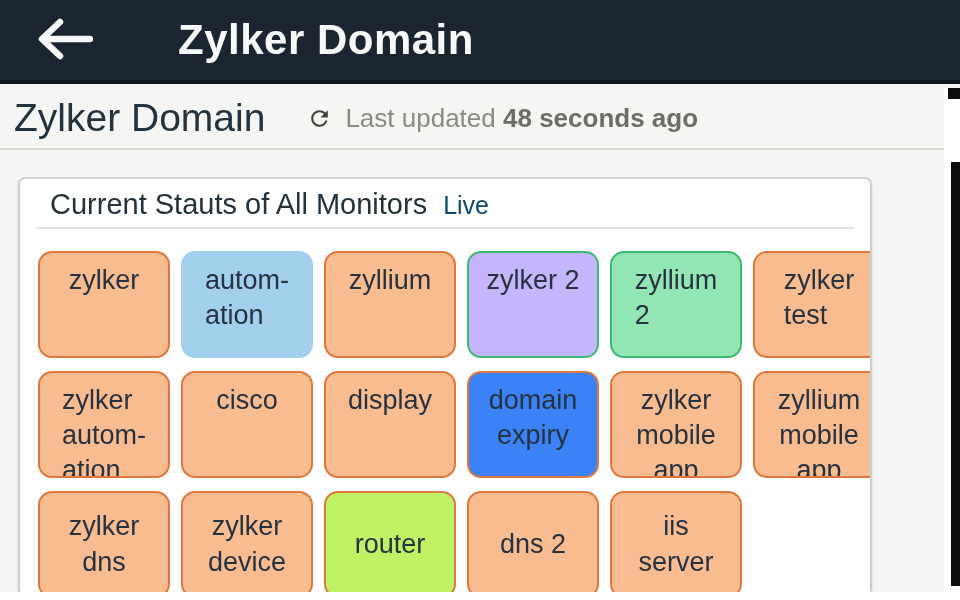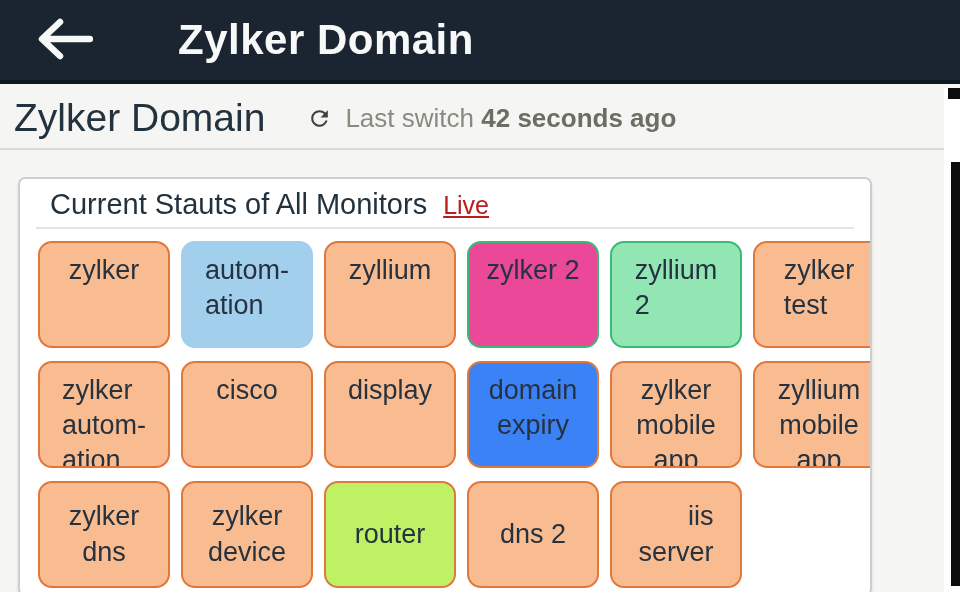"Last switch" span { text: switch -> updated }
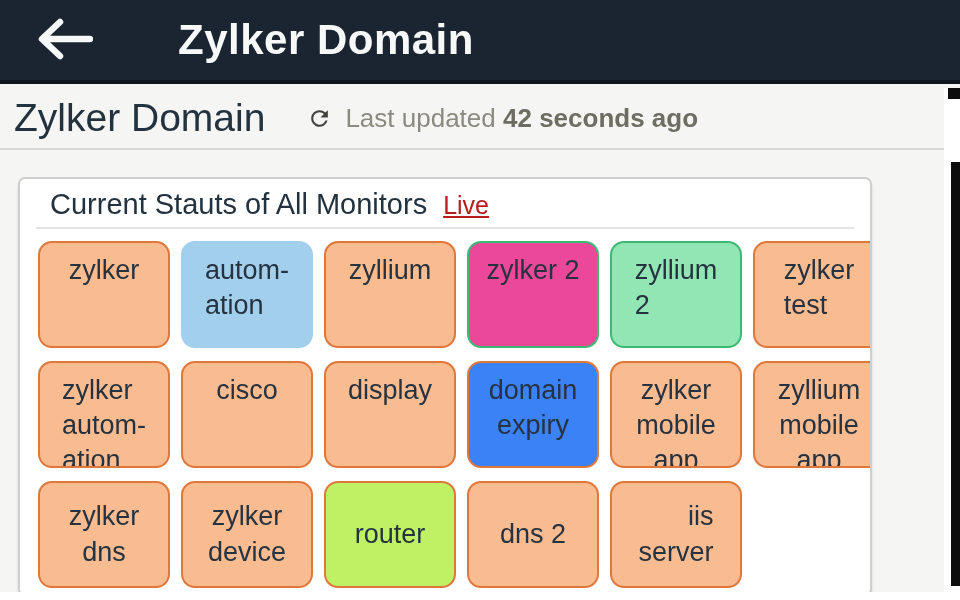"42 seconds ago" b { text: 42 -> 48 }
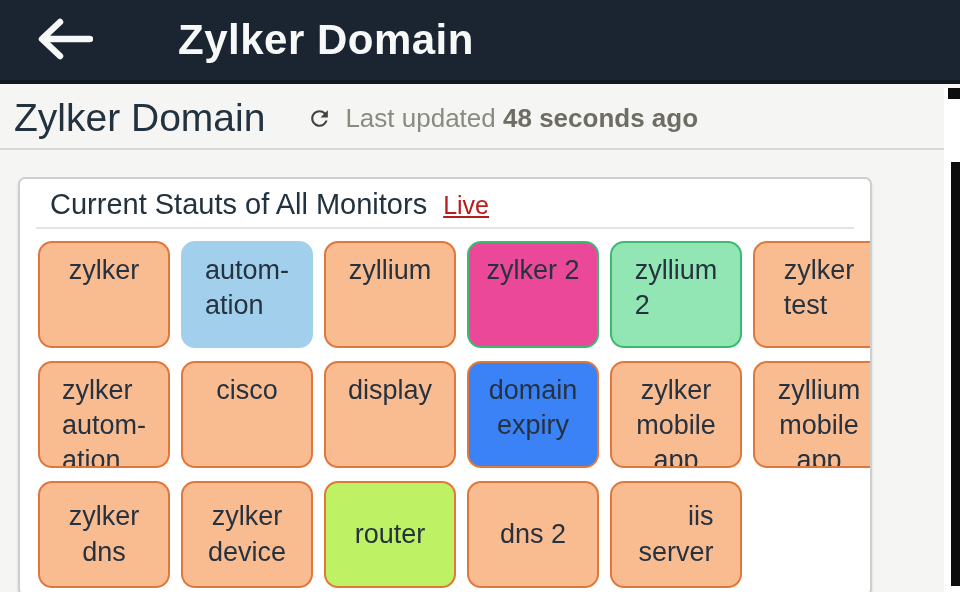"Live" .live-badge { color: #b91c1c -> #0c4a6e; text-decoration: underline -> none }
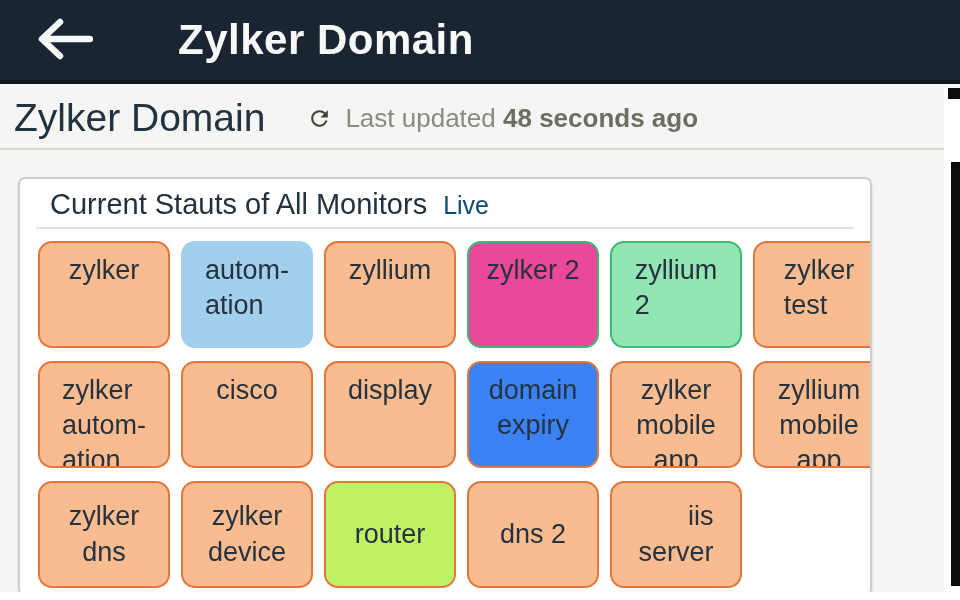"zylker" .grid { padding: 12px 0 0 18px -> 22px 0 0 18px }
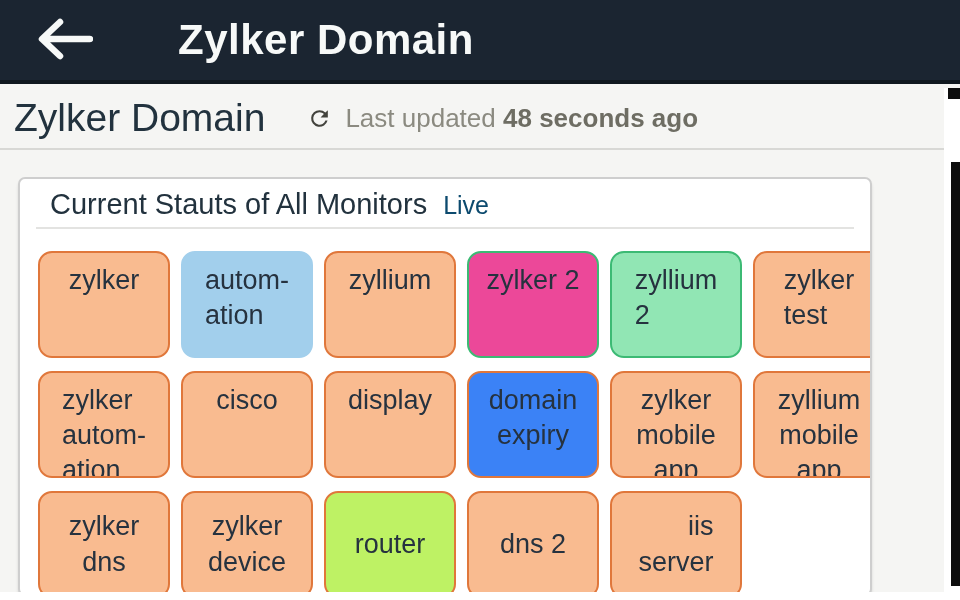"zylker 2" div.tile { background: #ec4899 -> #c4b5fd }
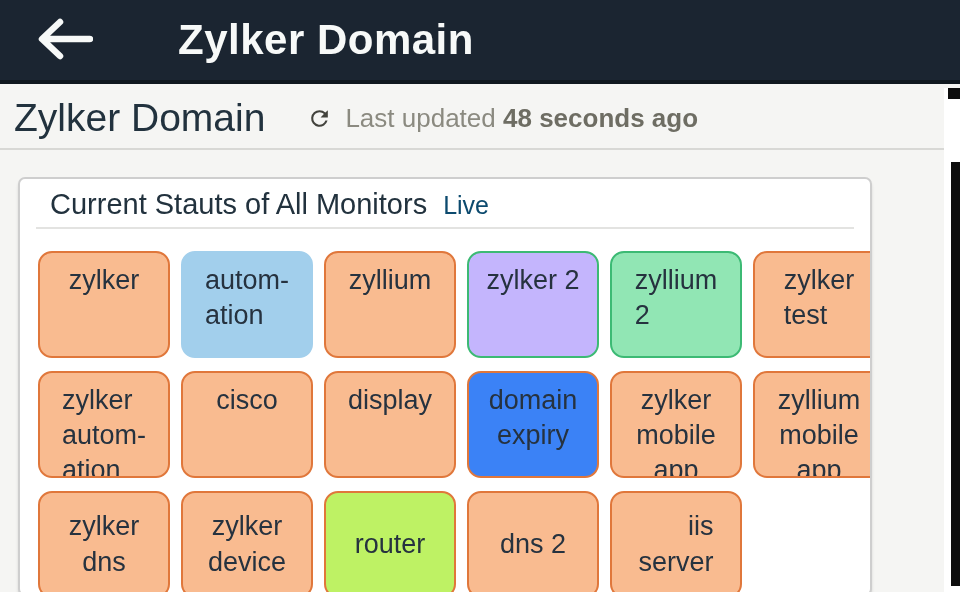"iis" span { text-align: right -> center }
